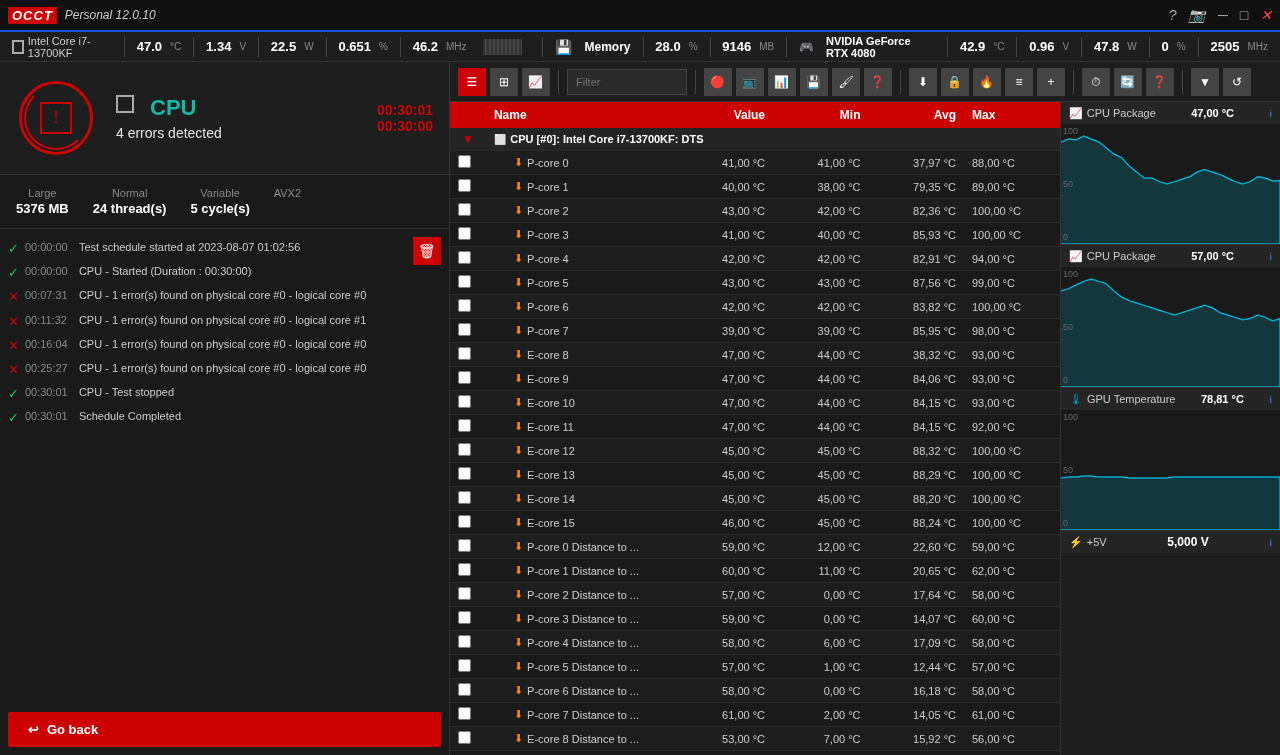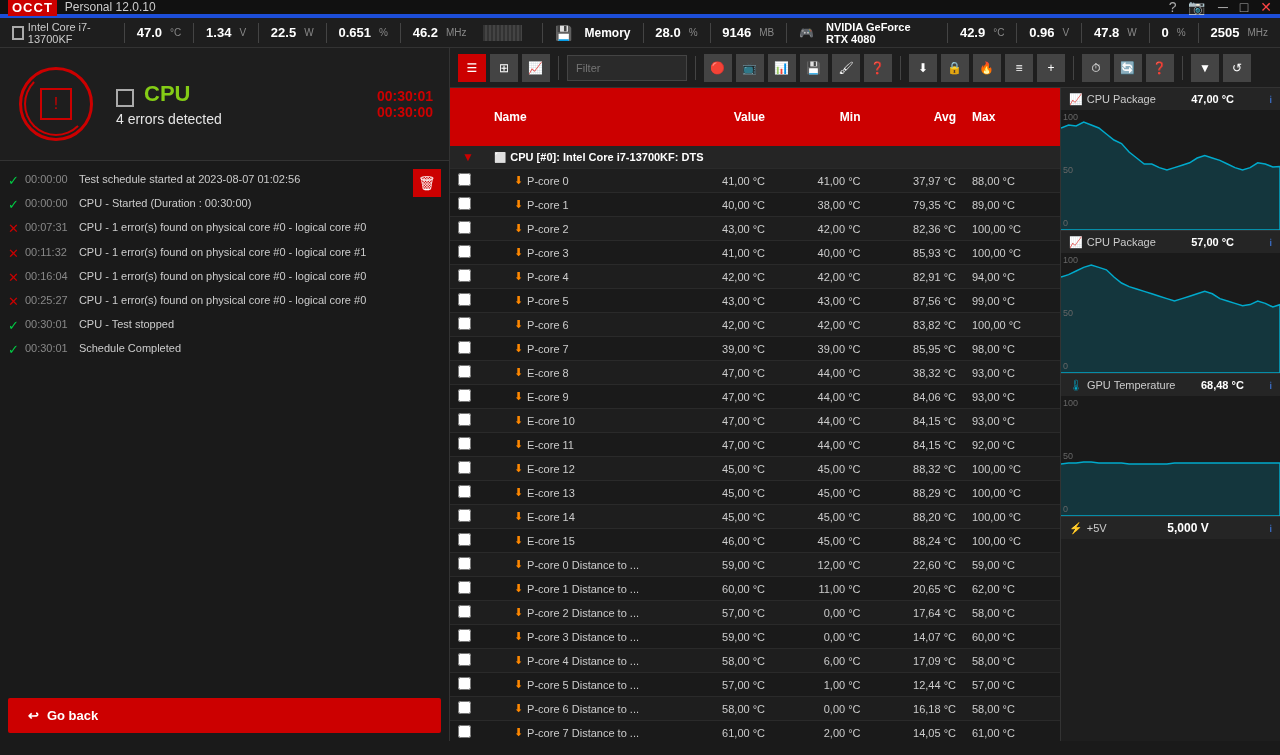"OCCT" .title-bar { border-bottom: 4px solid #1d4ed8 -> 2px solid #1d4ed8; font-style: none -> italic; height: 18px -> 32px }
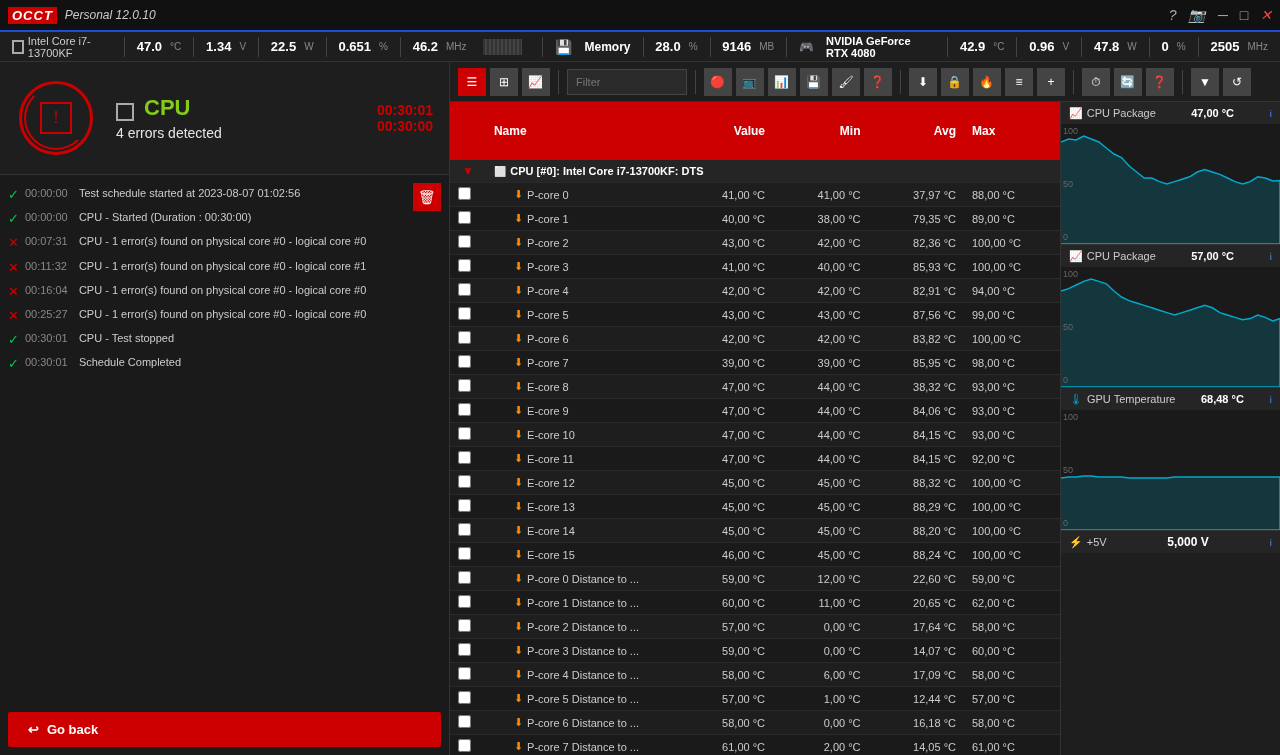"CPU" .cpu-title { align-items: flex-end -> flex-start; color: #84cc16 -> #14b8a6; gap: 10px -> 16px }
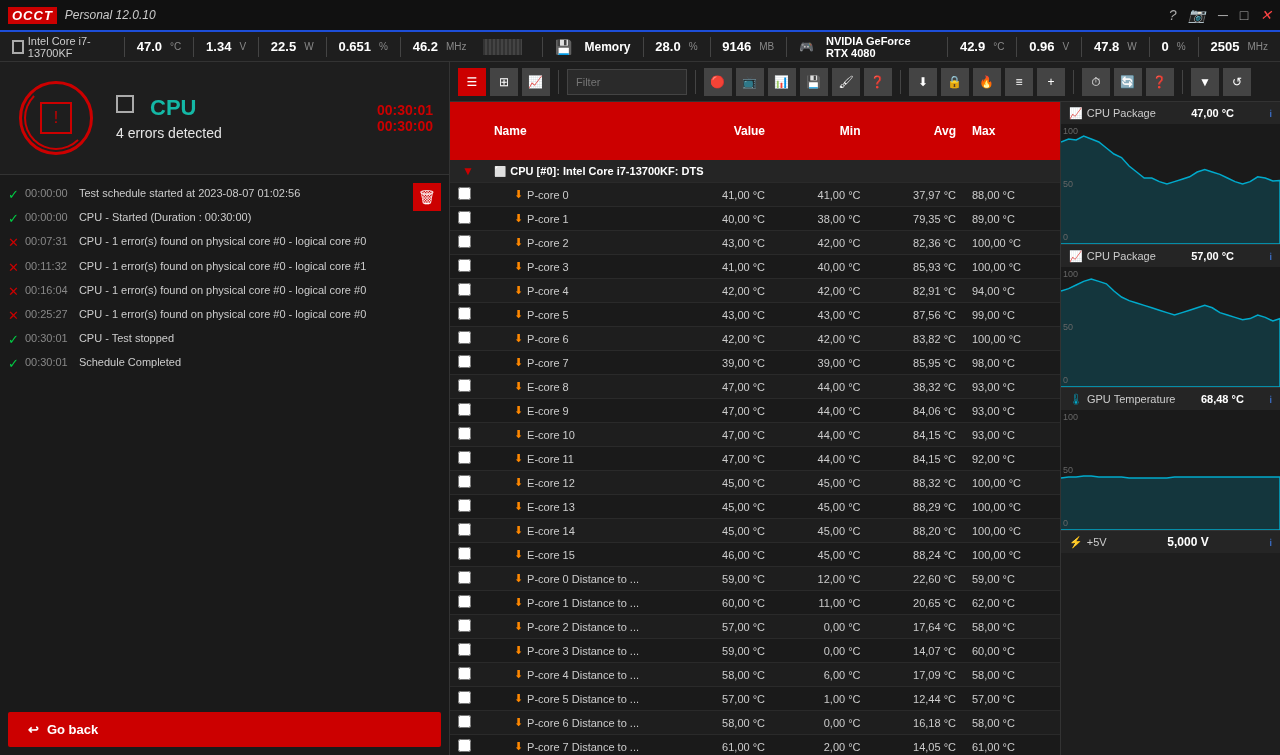"Name" thead th { padding: 22px 8px -> 6px 8px }
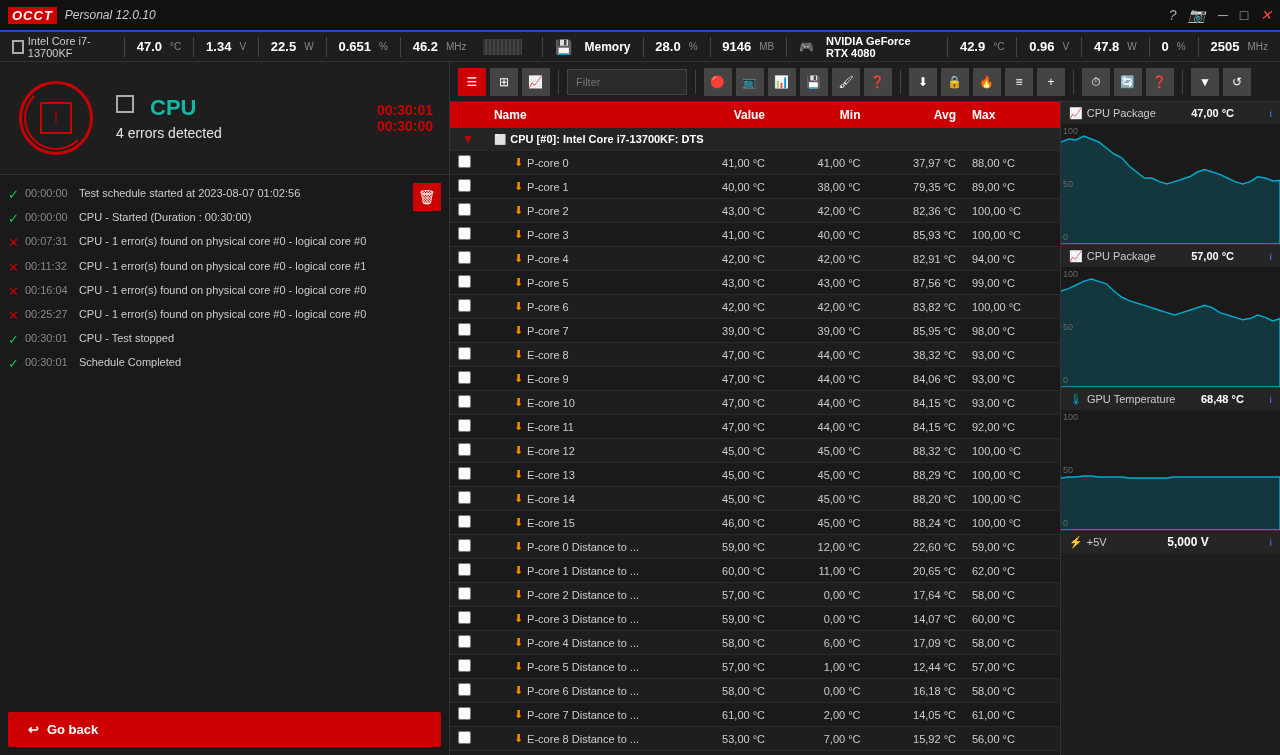"Large" div.config-section { html: none -> <div> <div> <div>Large</div> <div>5376 MB</div> </div> <div> <div>Normal</div> <div>24 thread(s)</div> </div> <div> <div>Variable</div> <div>5 cycle(s)</div> </div> <div> <div>AVX2</div> <div></div> </div> </div> }
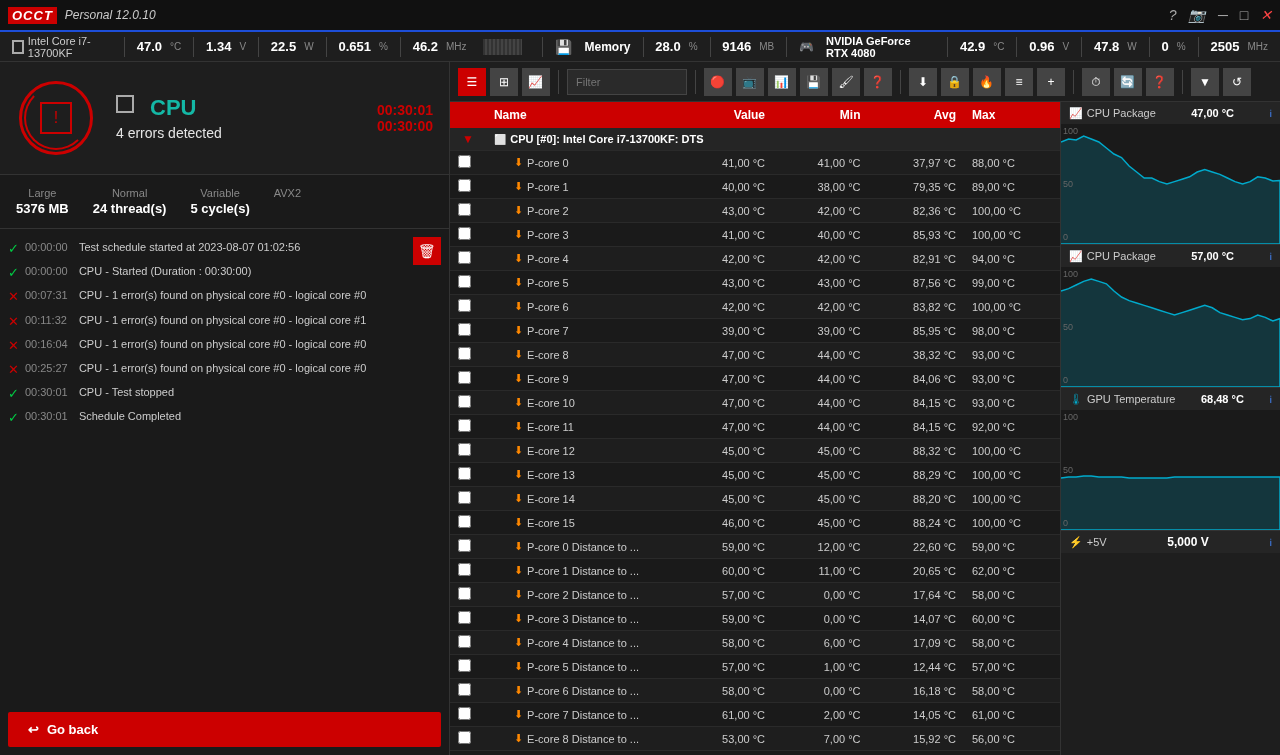"68,48 °C" span { text: 68,48 -> 78,81 }
